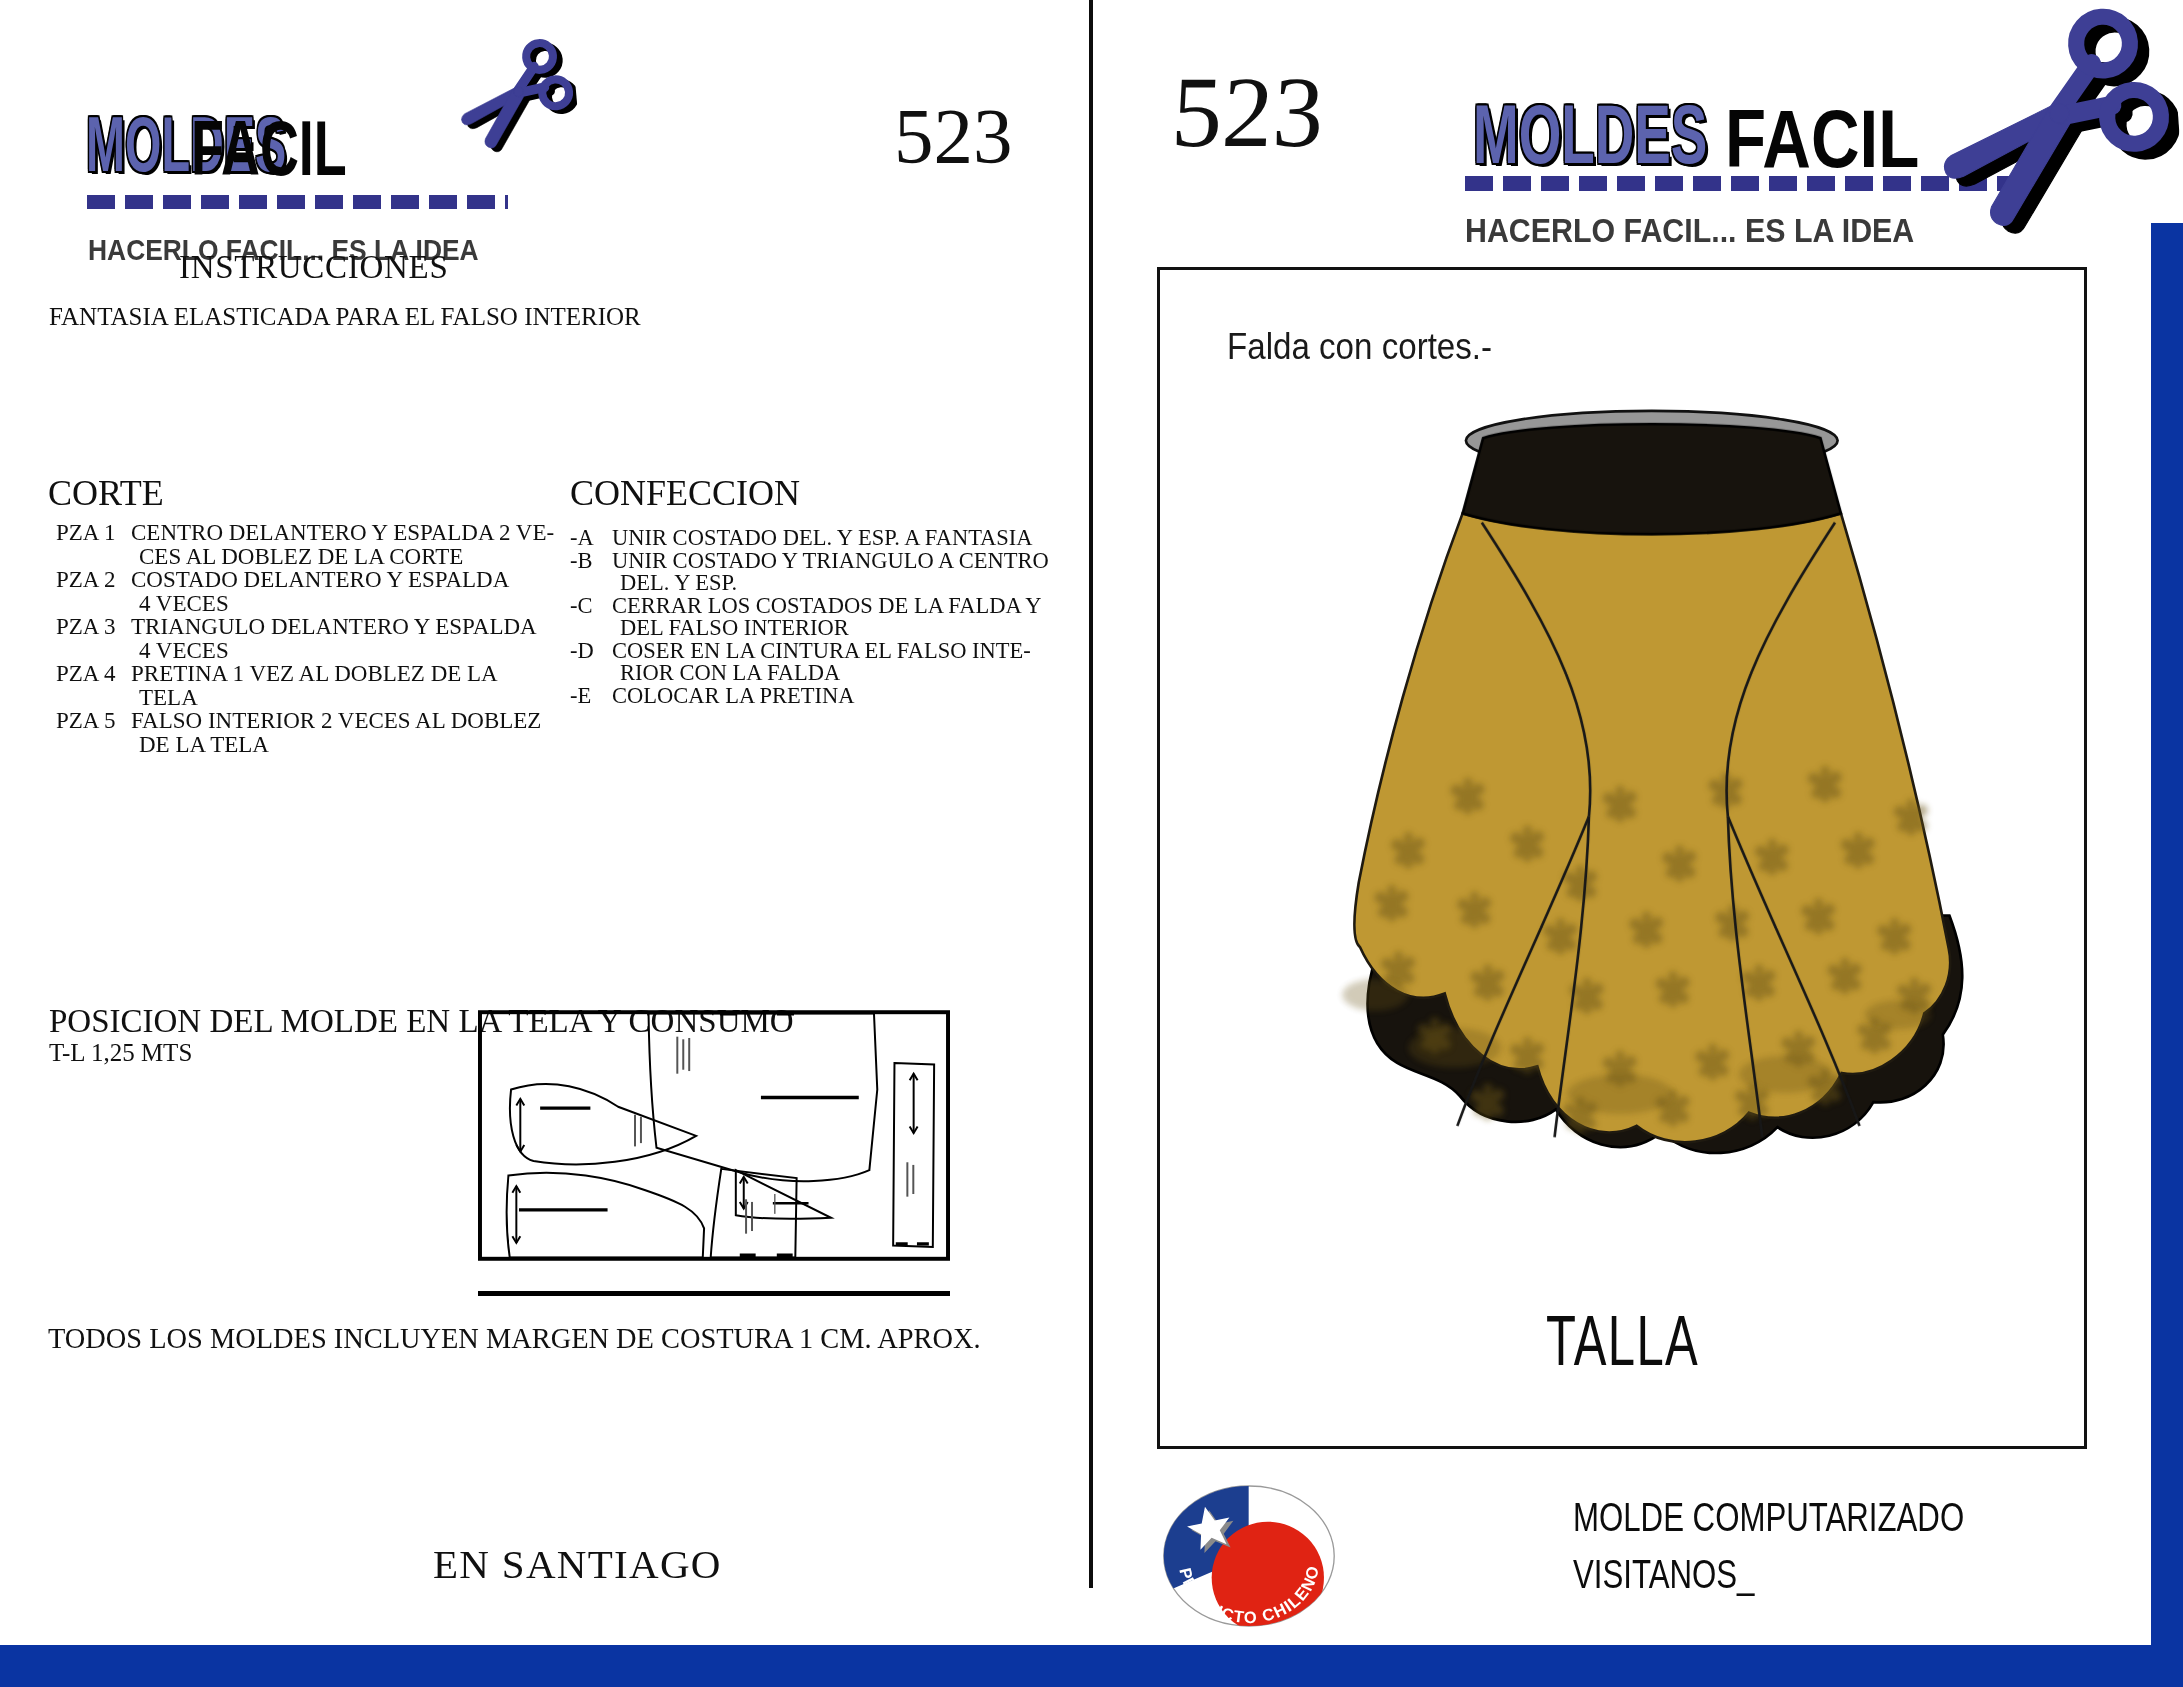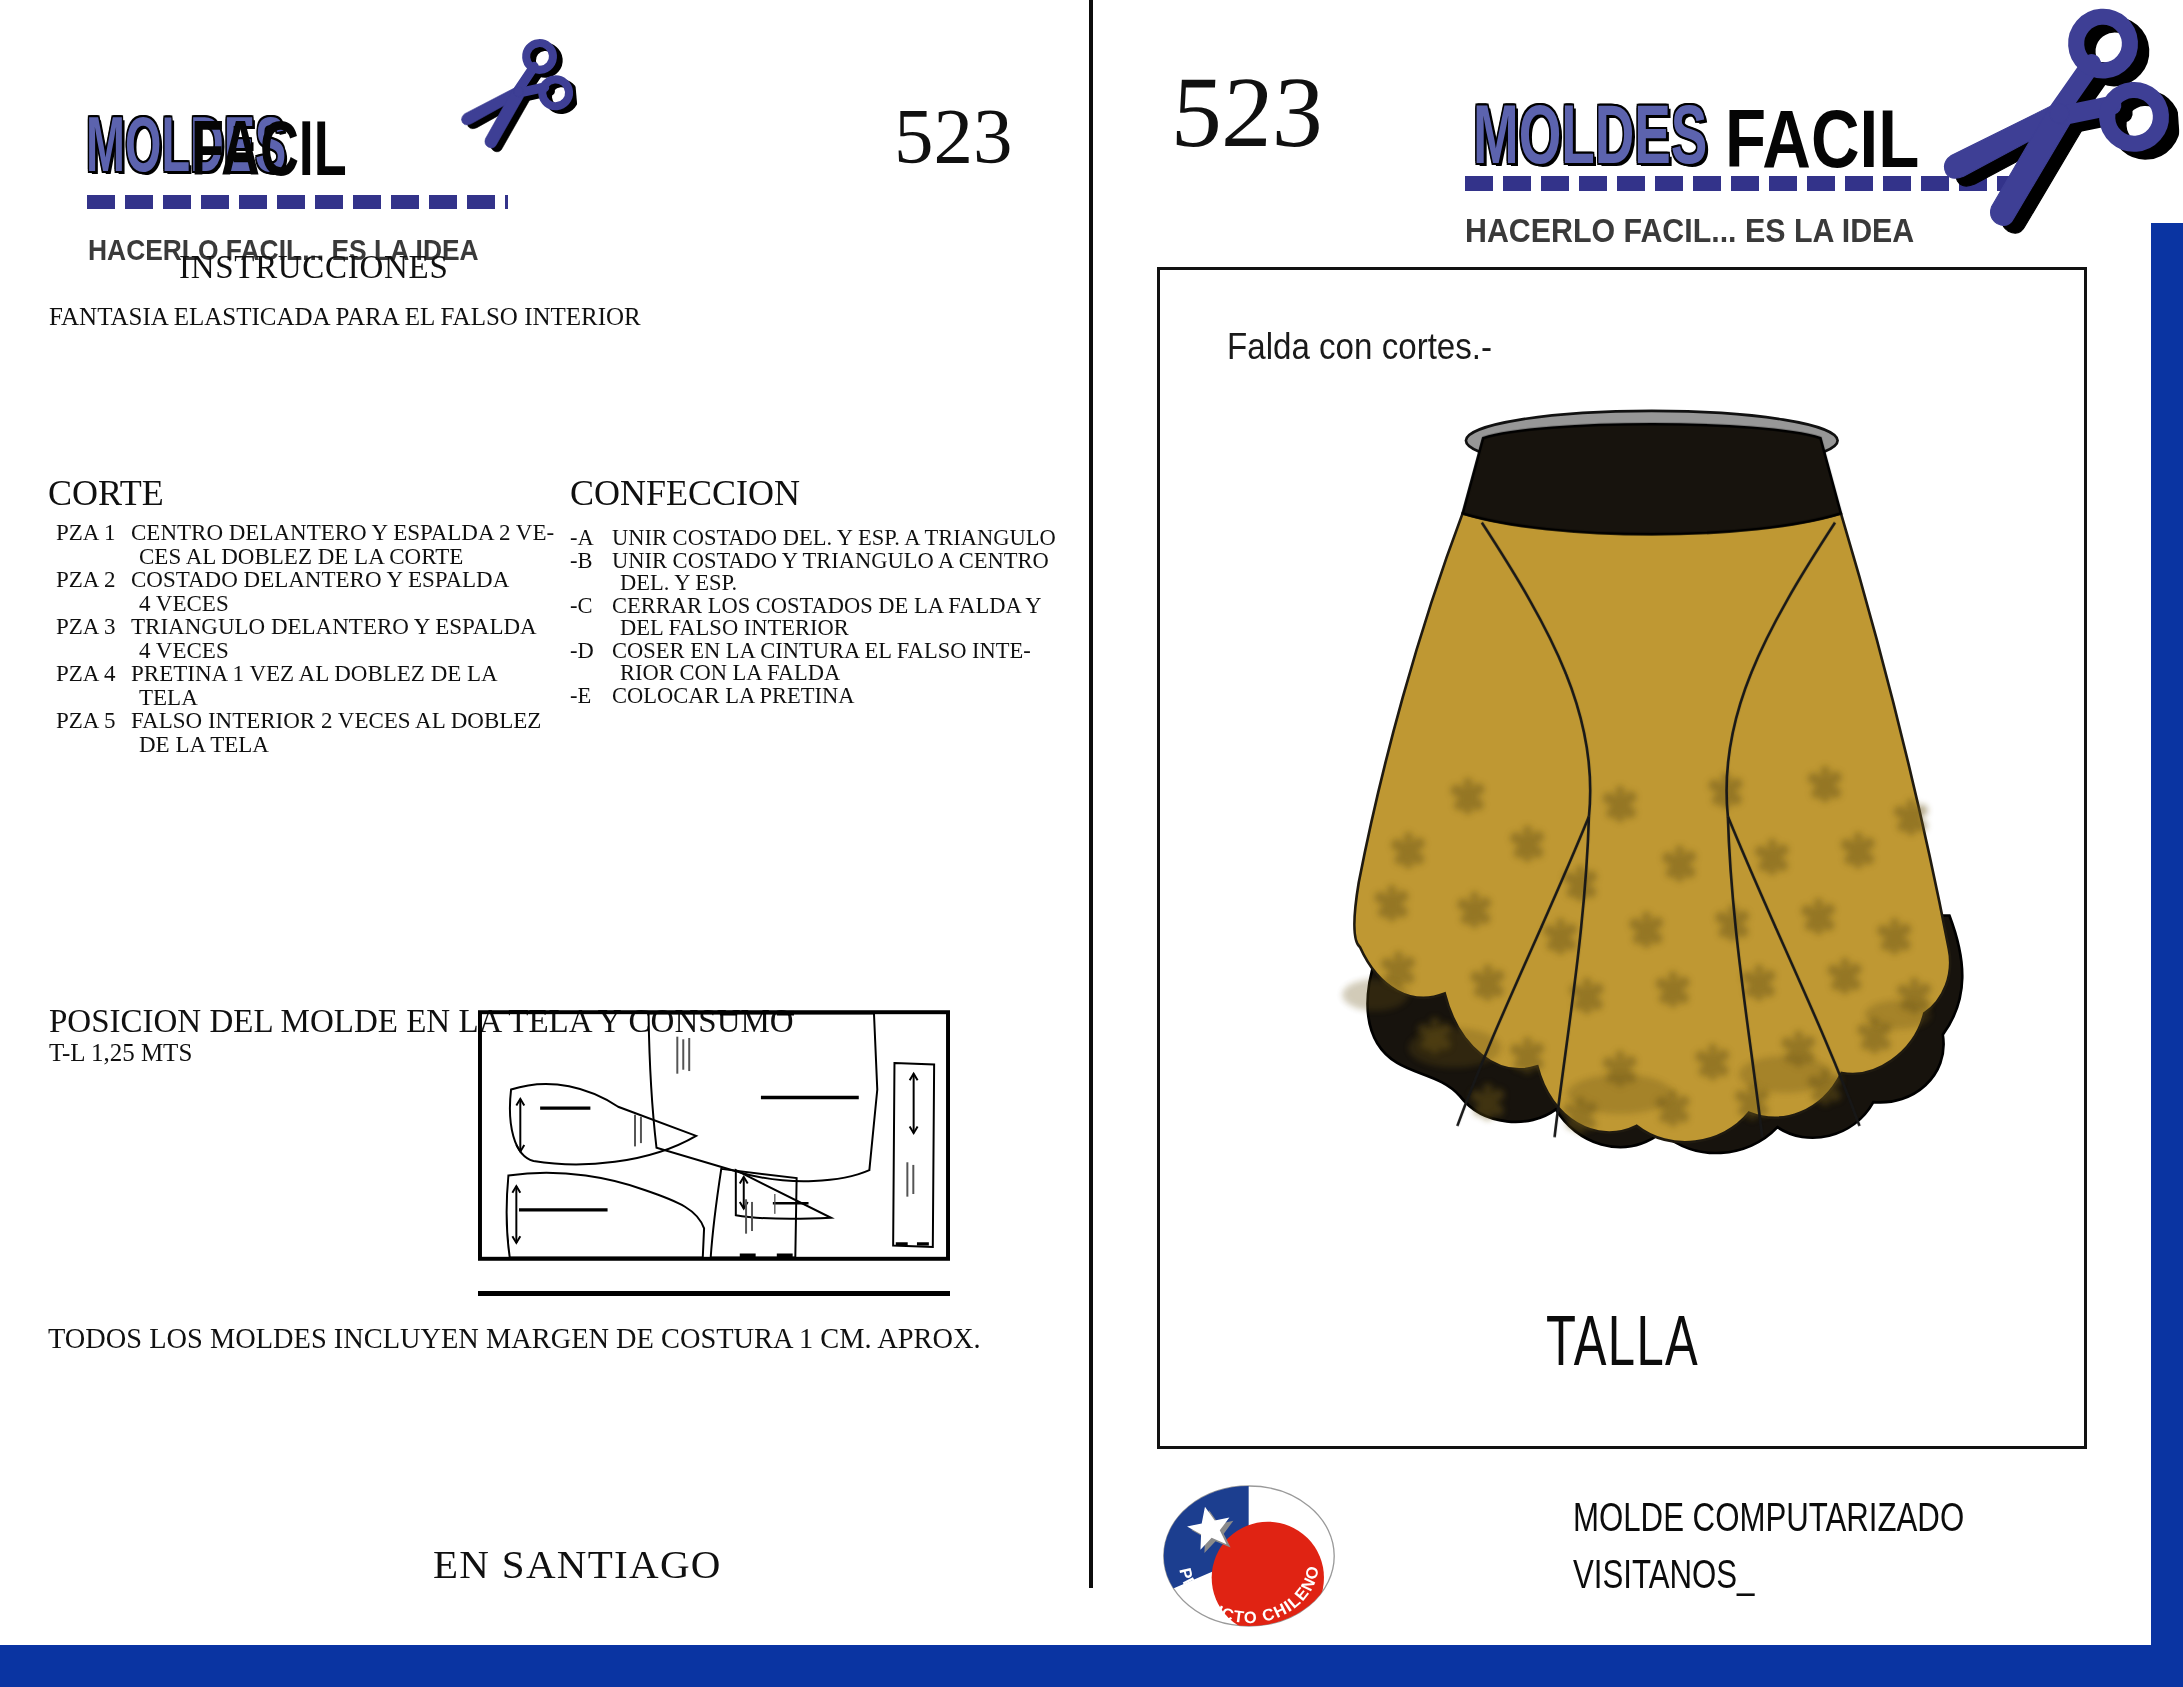"UNIR COSTADO DEL. Y ESP." span.txt { text: TRIANGULO -> FANTASIA }
